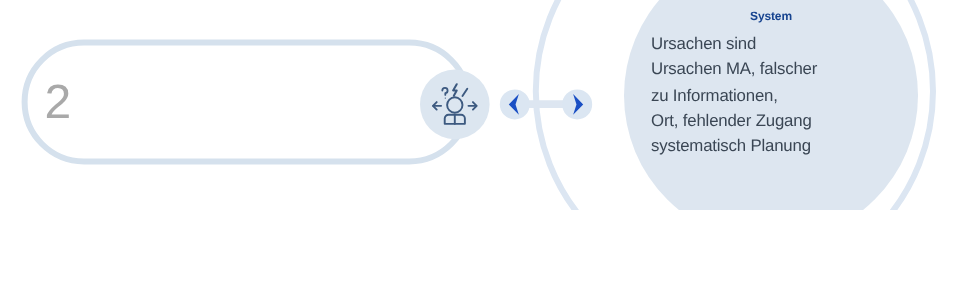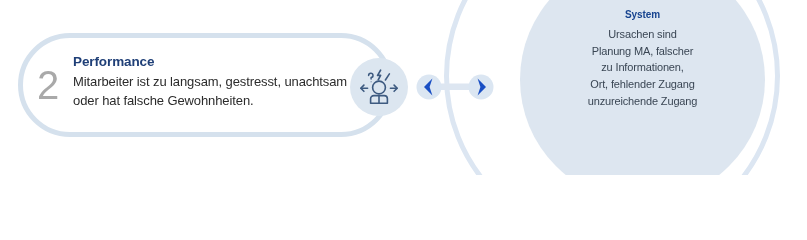"Ursachen sind" .sys-body { font-size: 11px -> 14px; text-align: center -> none }
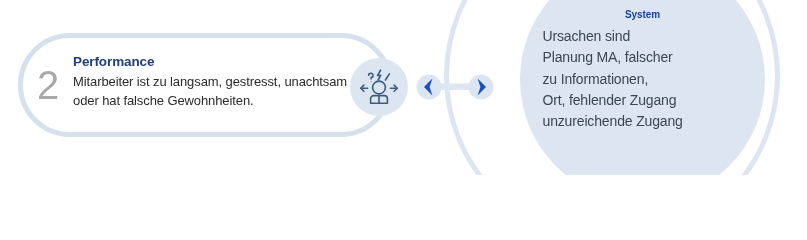"Performance" div.pill-text { html: <div> <div>Performance</div> <div> <span>Mitarbeiter ist zu langsam, gestresst,</span> <span>unachtsam oder hat falsche Gewohnheiten.</span> </div> </div> -> none }
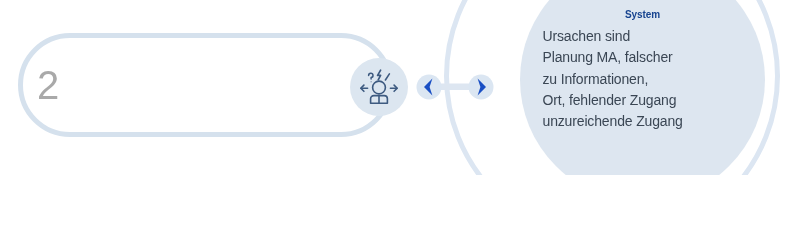"Planung MA, falscher" span { text: Planung -> Ursachen }
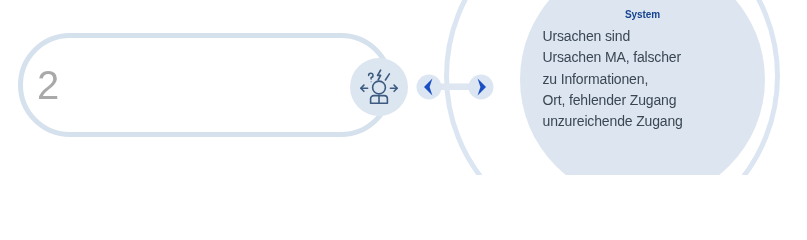"unzureichende Zugang" span { text: unzureichende Zugang -> systematisch Planung }
